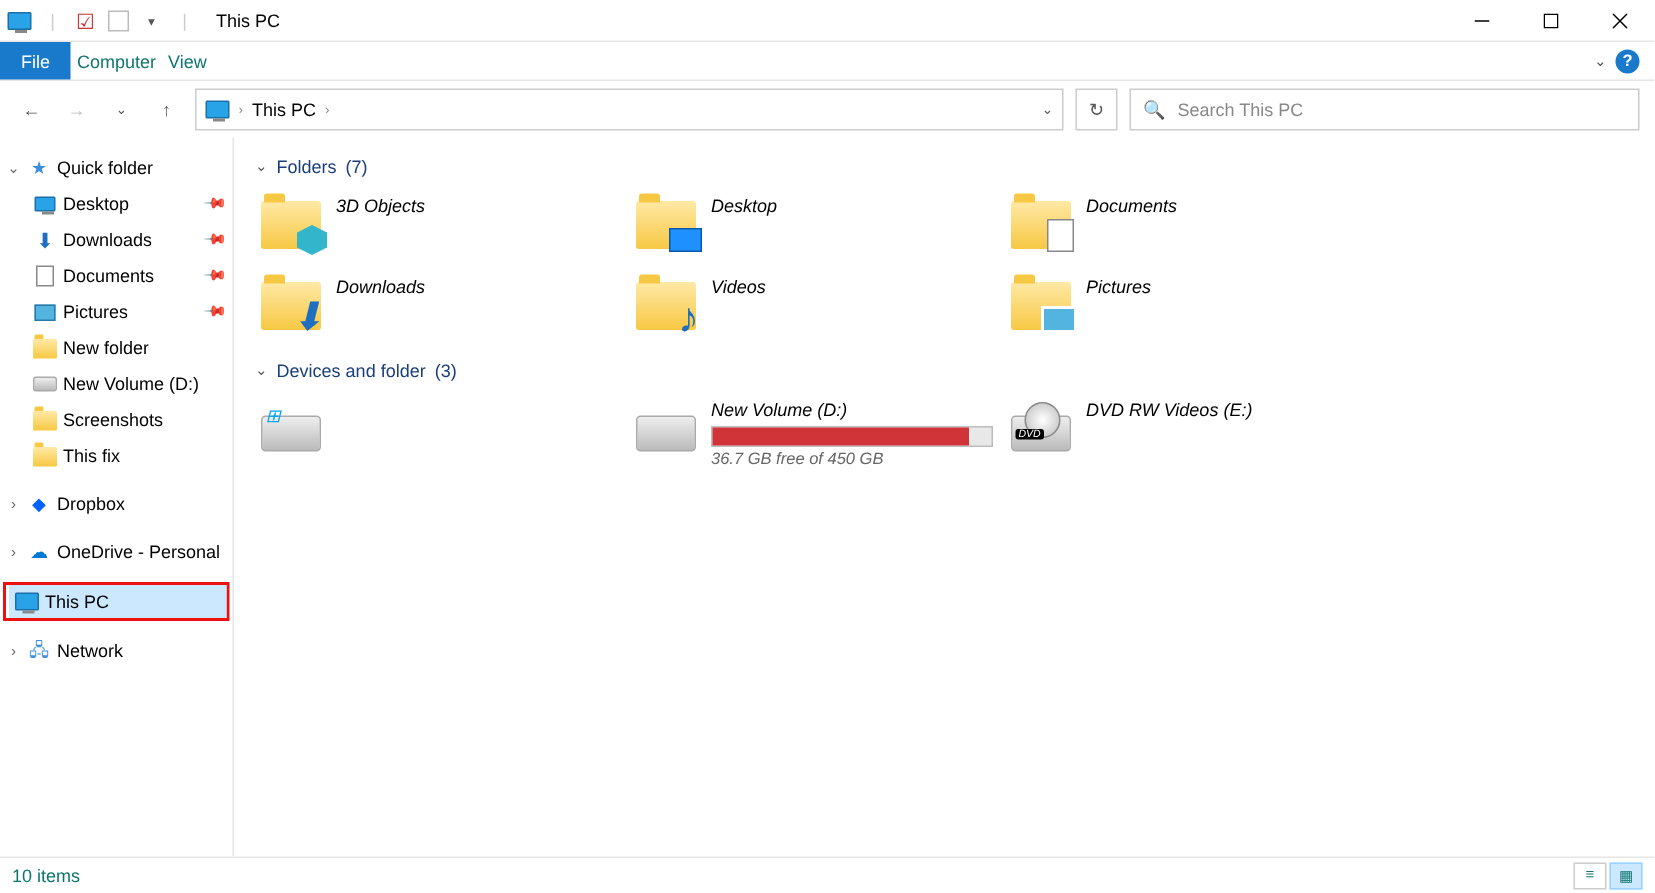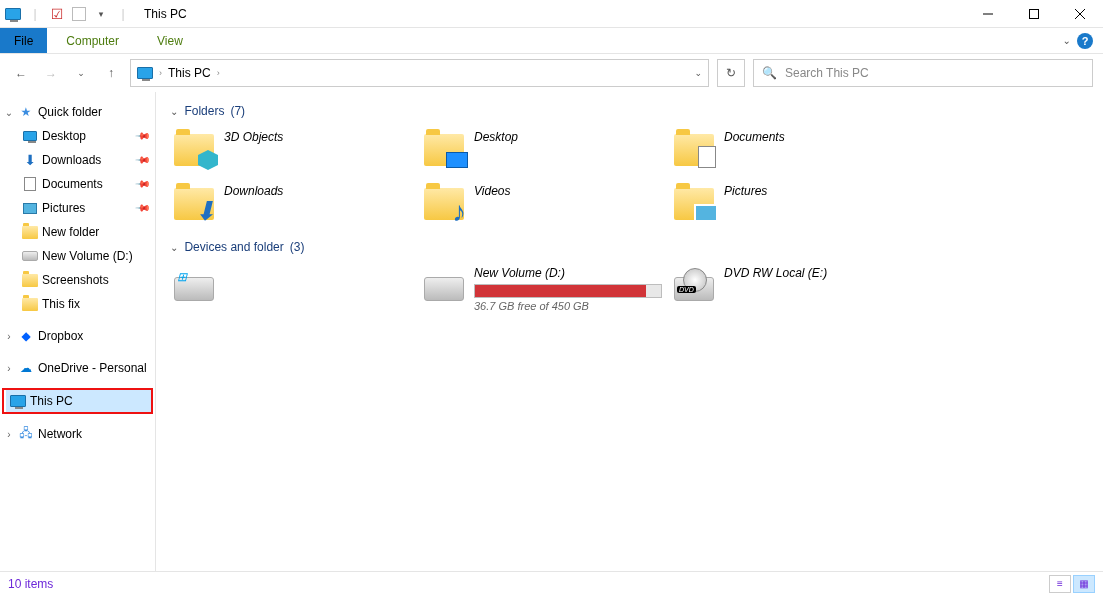"File" .file-tab { color: #000000 -> #ffffff }
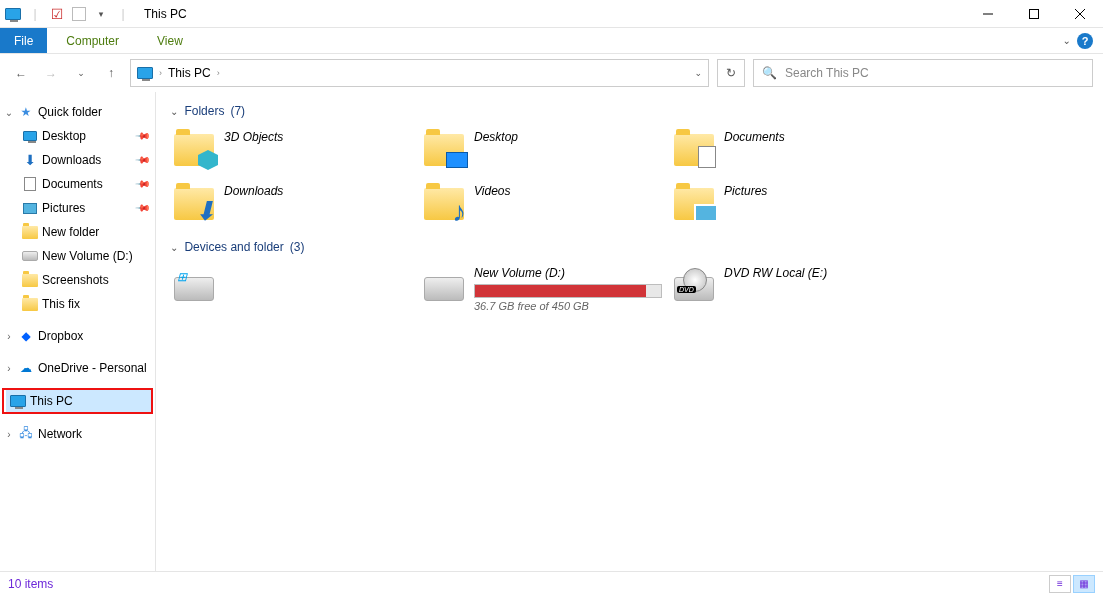"Computer" .menu-tab { color: #4d7c0f -> #0f766e; padding: 0 19px -> 0 4px }
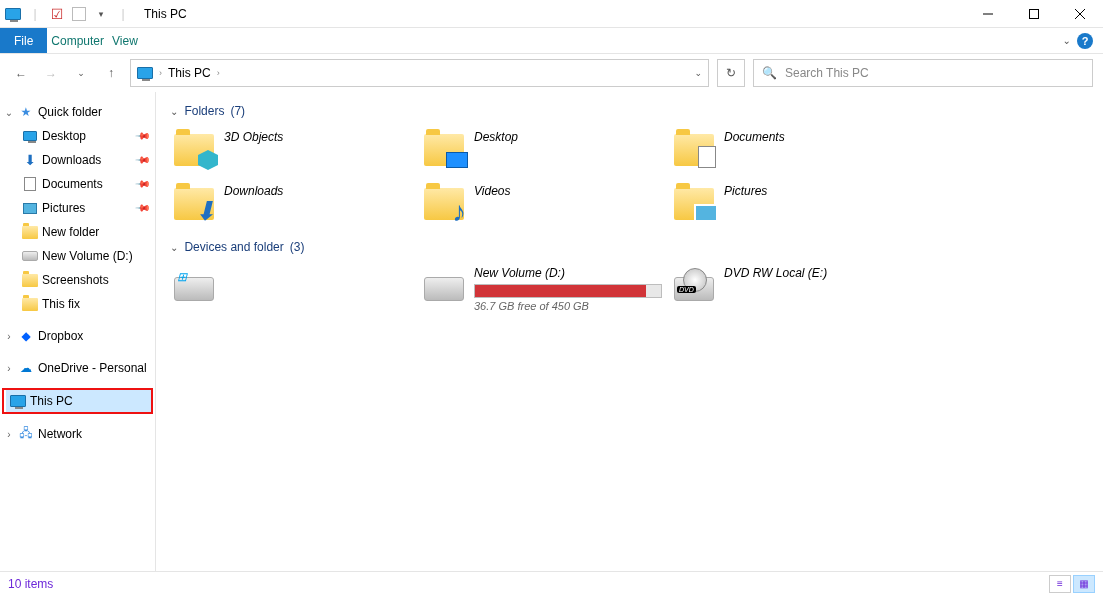"DVD RW Local (E:)" span.item-name { text: Local -> Videos }
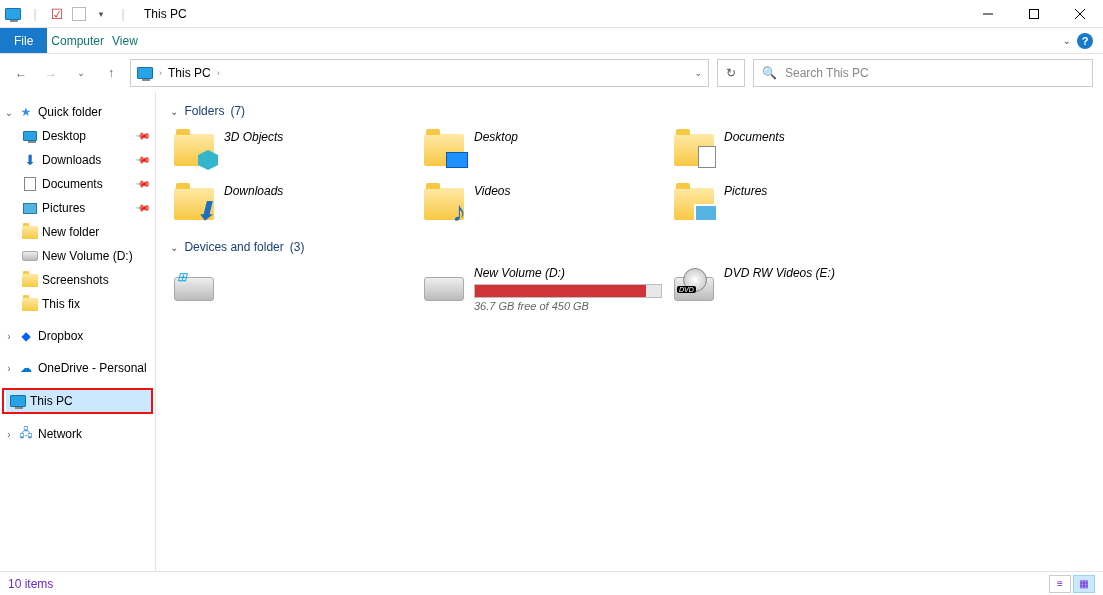"10 items" .statusbar { color: #6d28d9 -> #0f766e }
